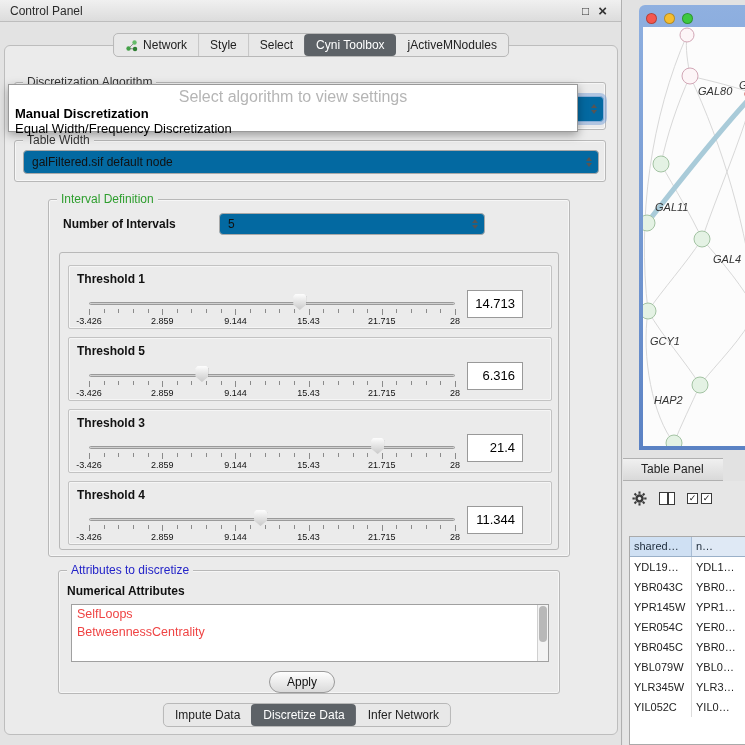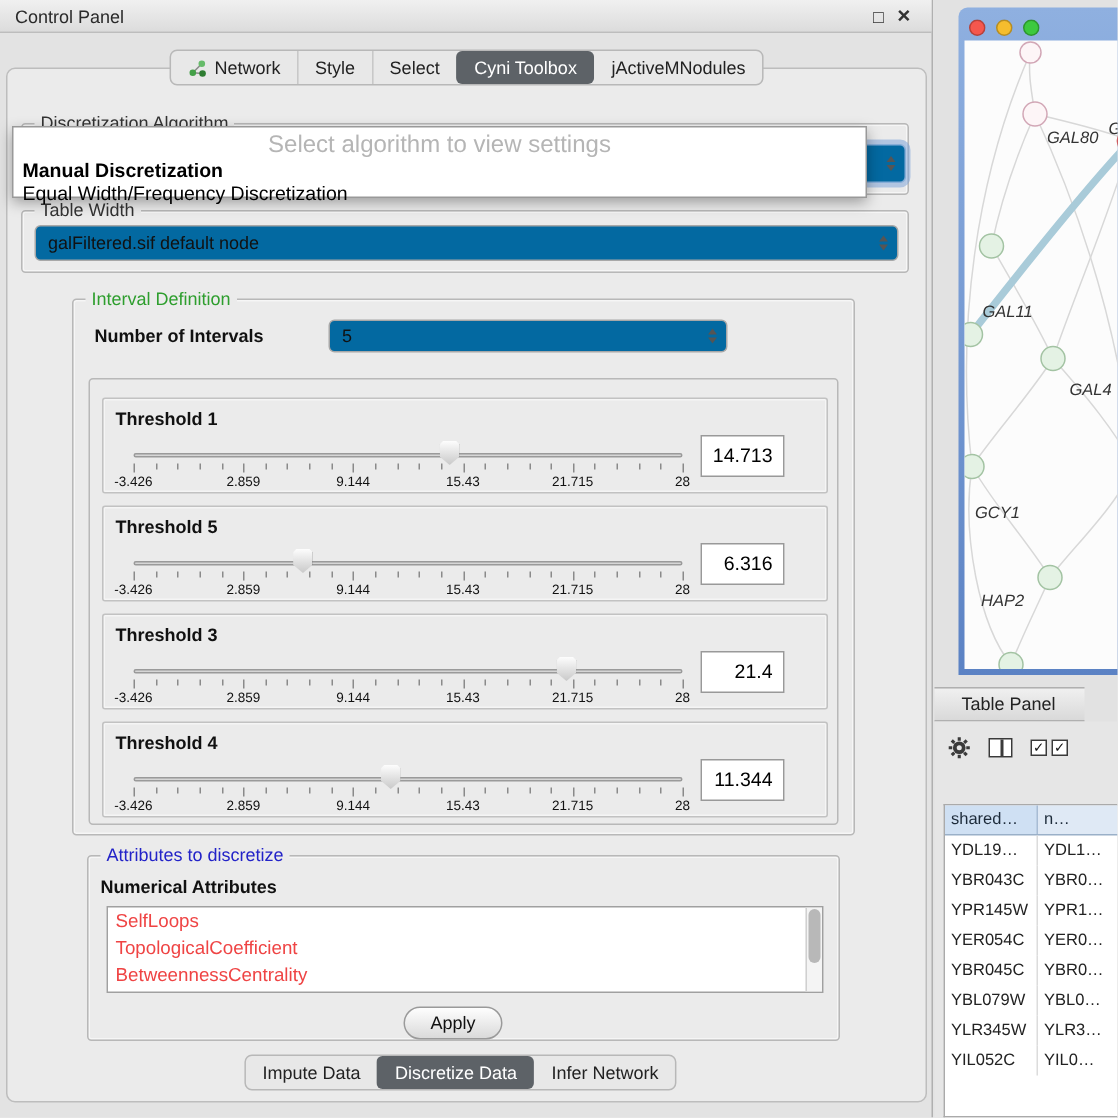"TopologicalCoefficient" div.attr-item { html: <div>TopologicalCoefficient</div> -> none }
